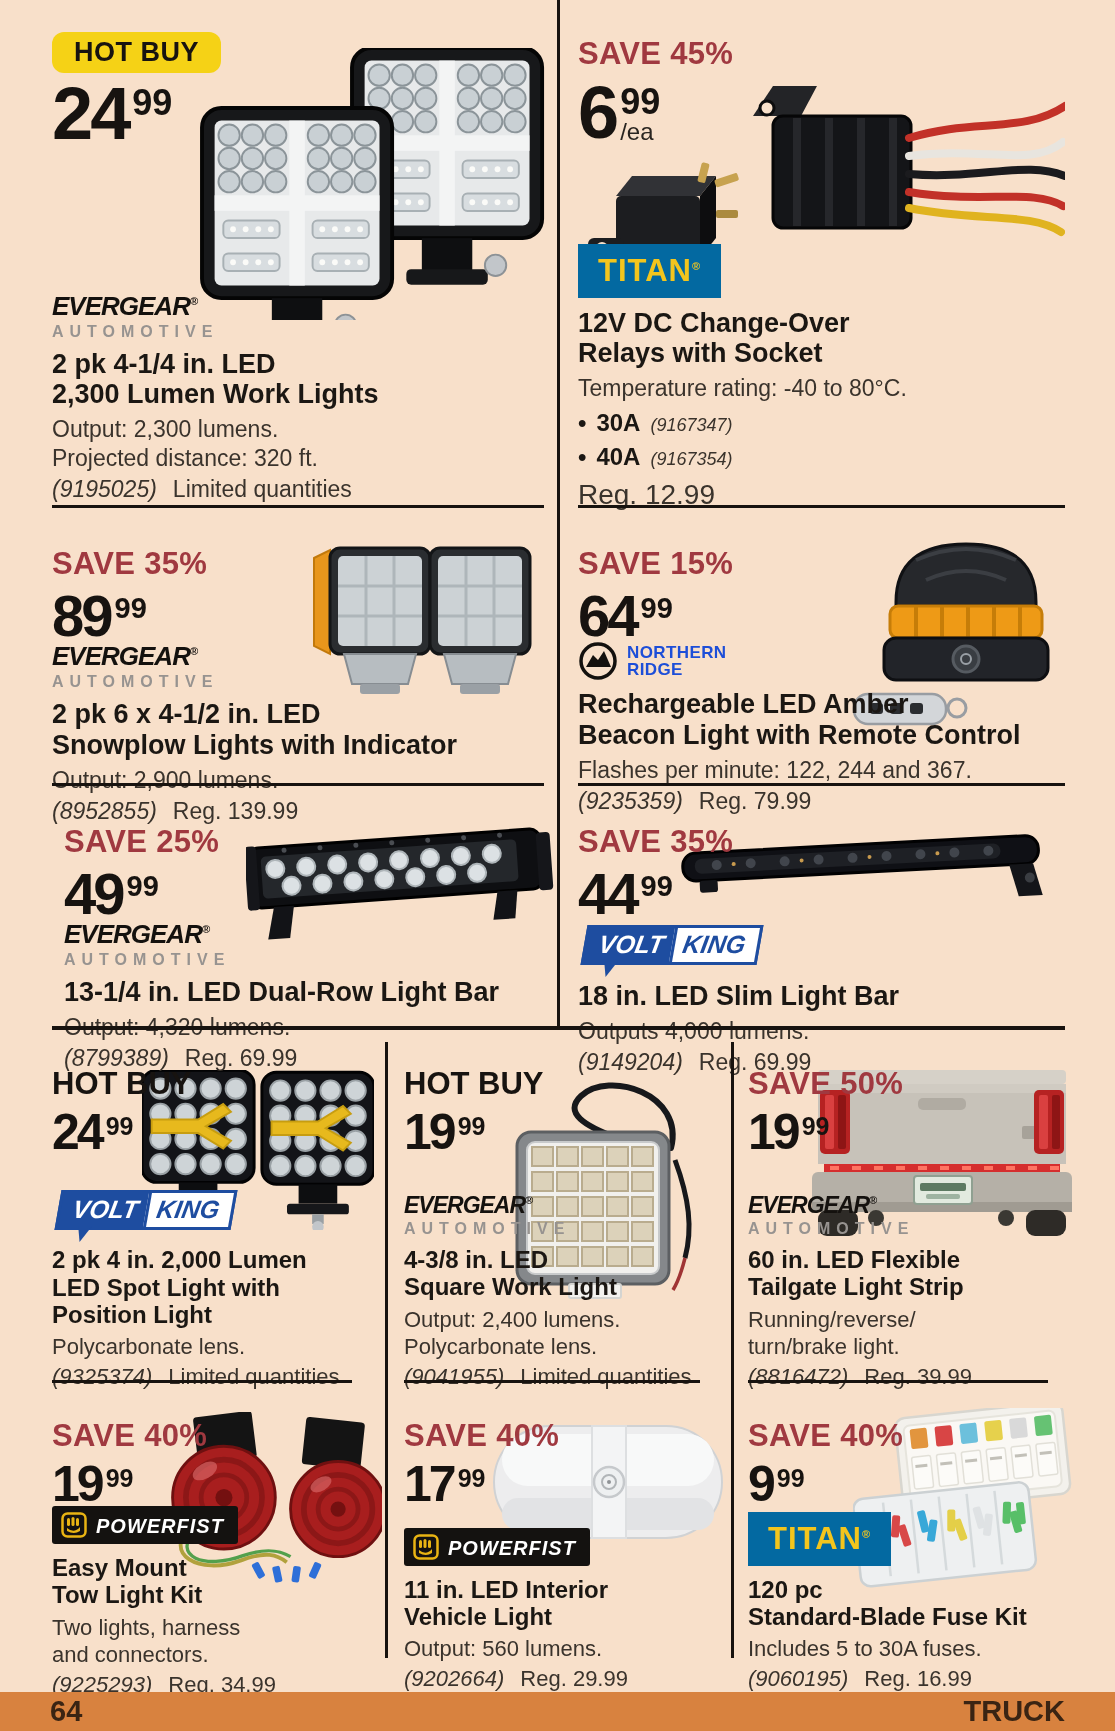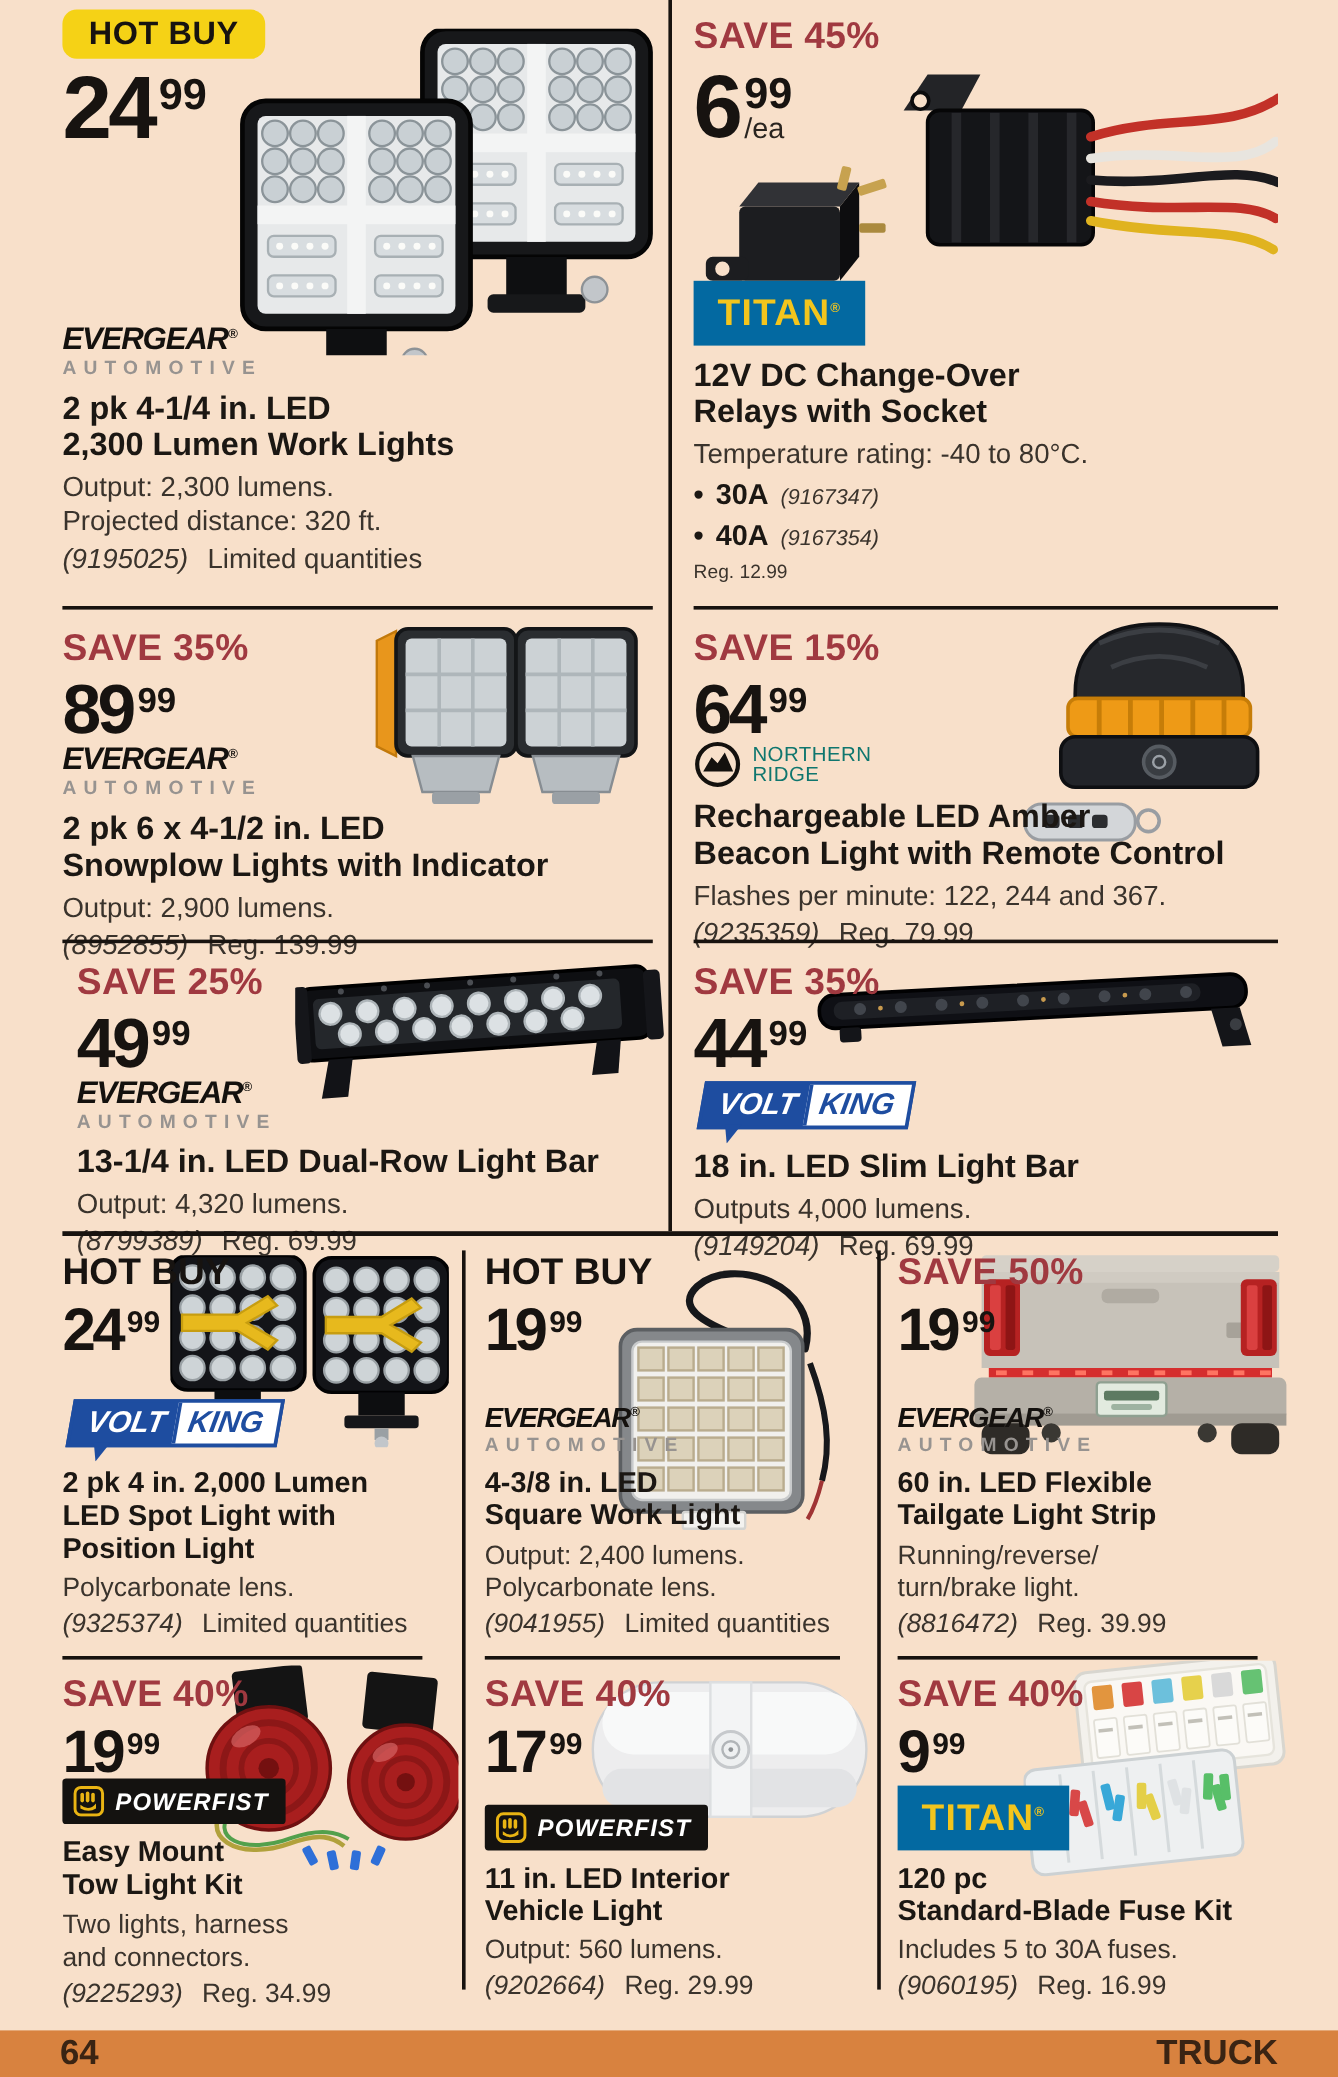"HOT BUY" .card { margin-top: none -> 24px }
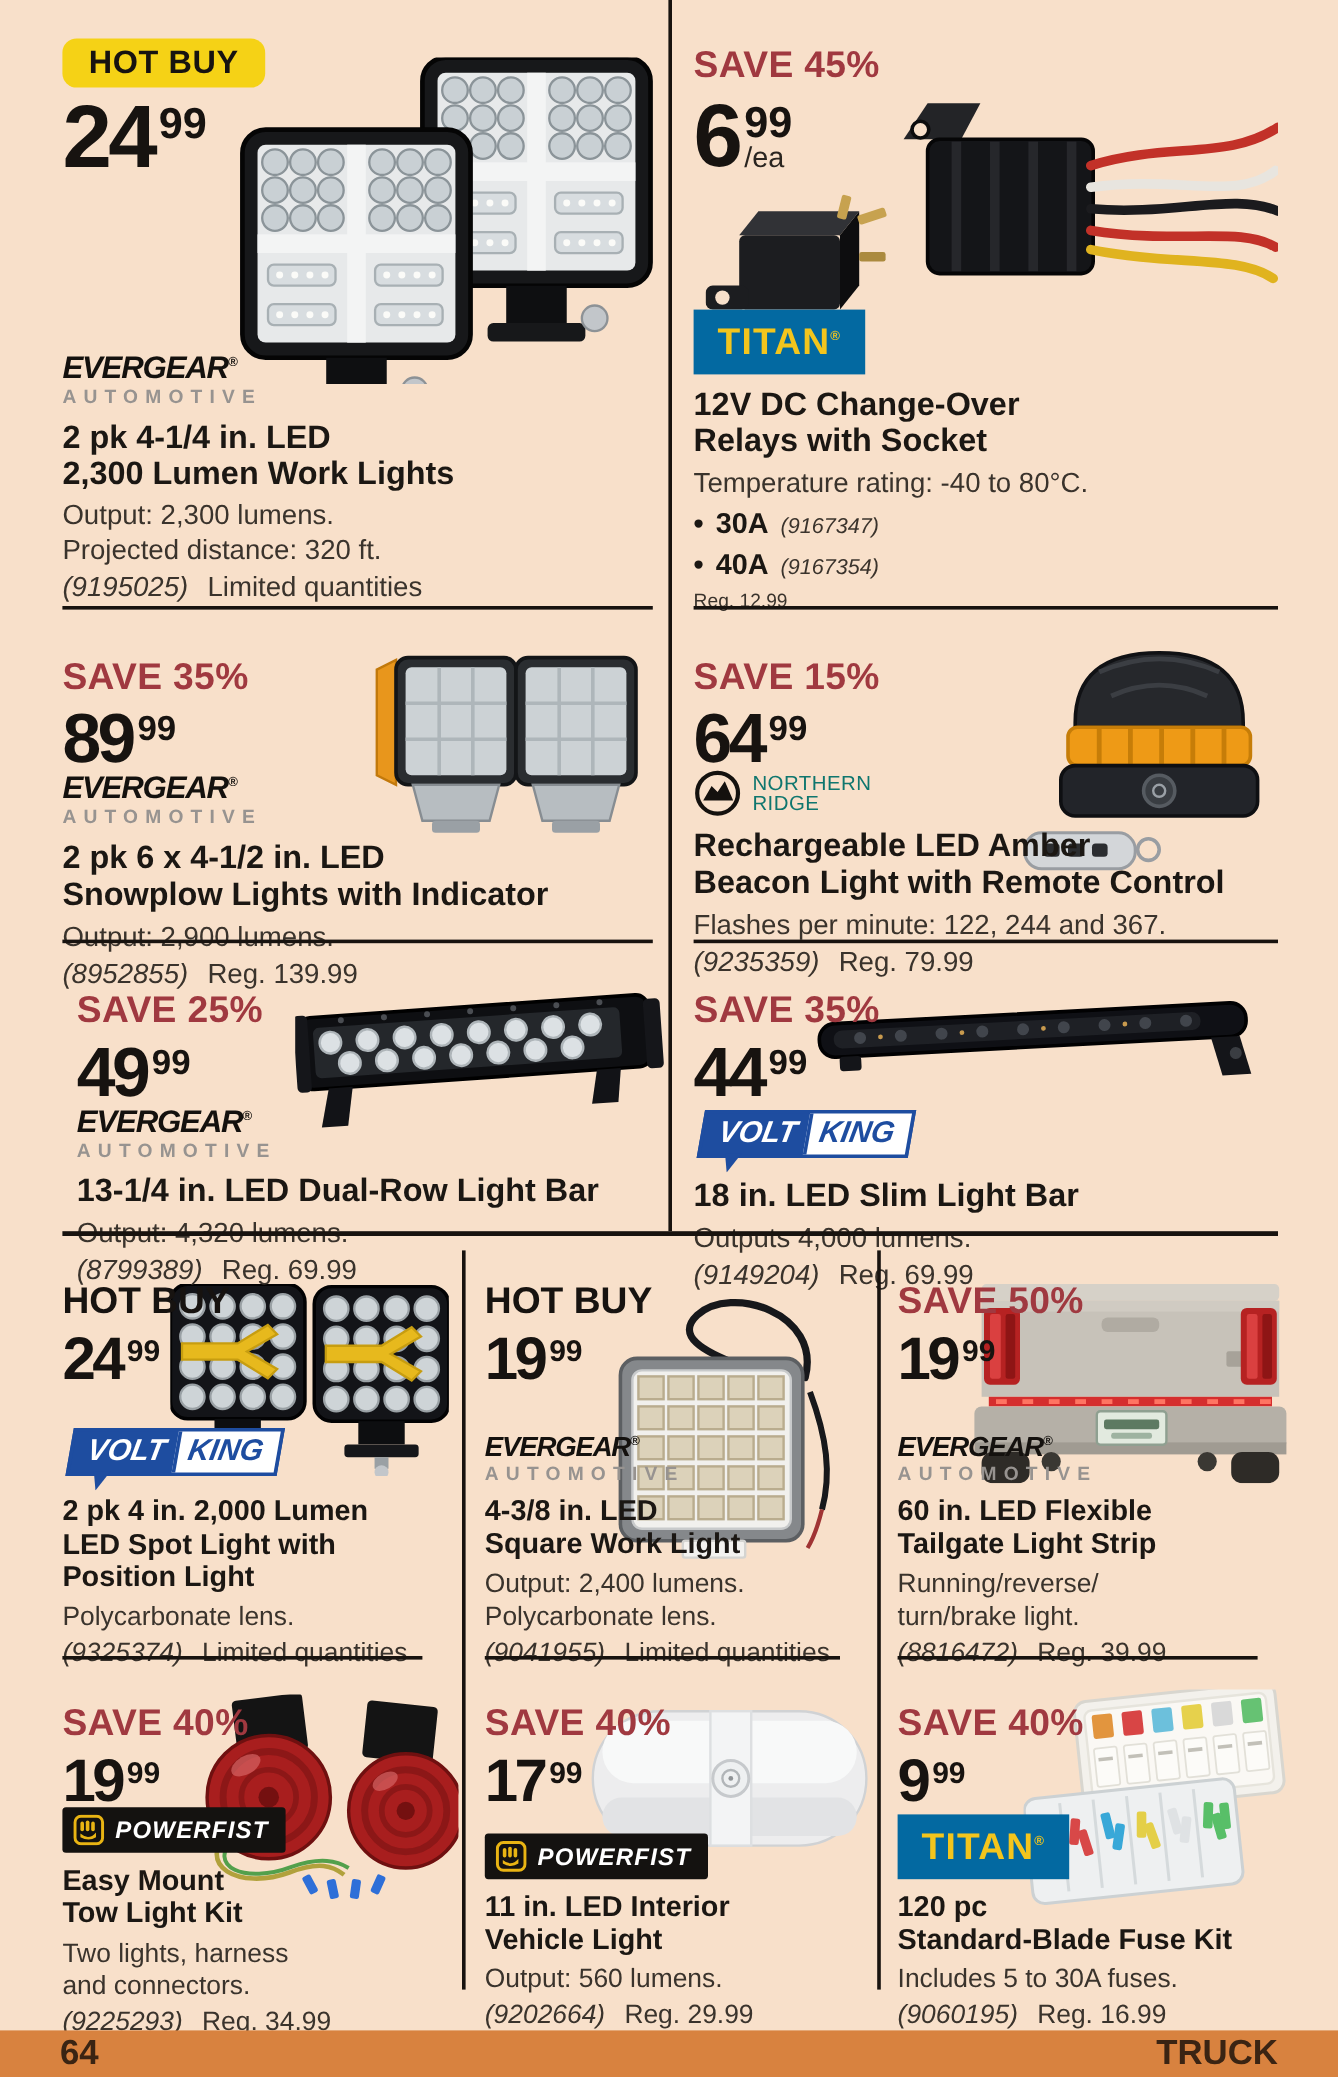"Reg. 12.99" .regline { font-size: 16px -> 28px }
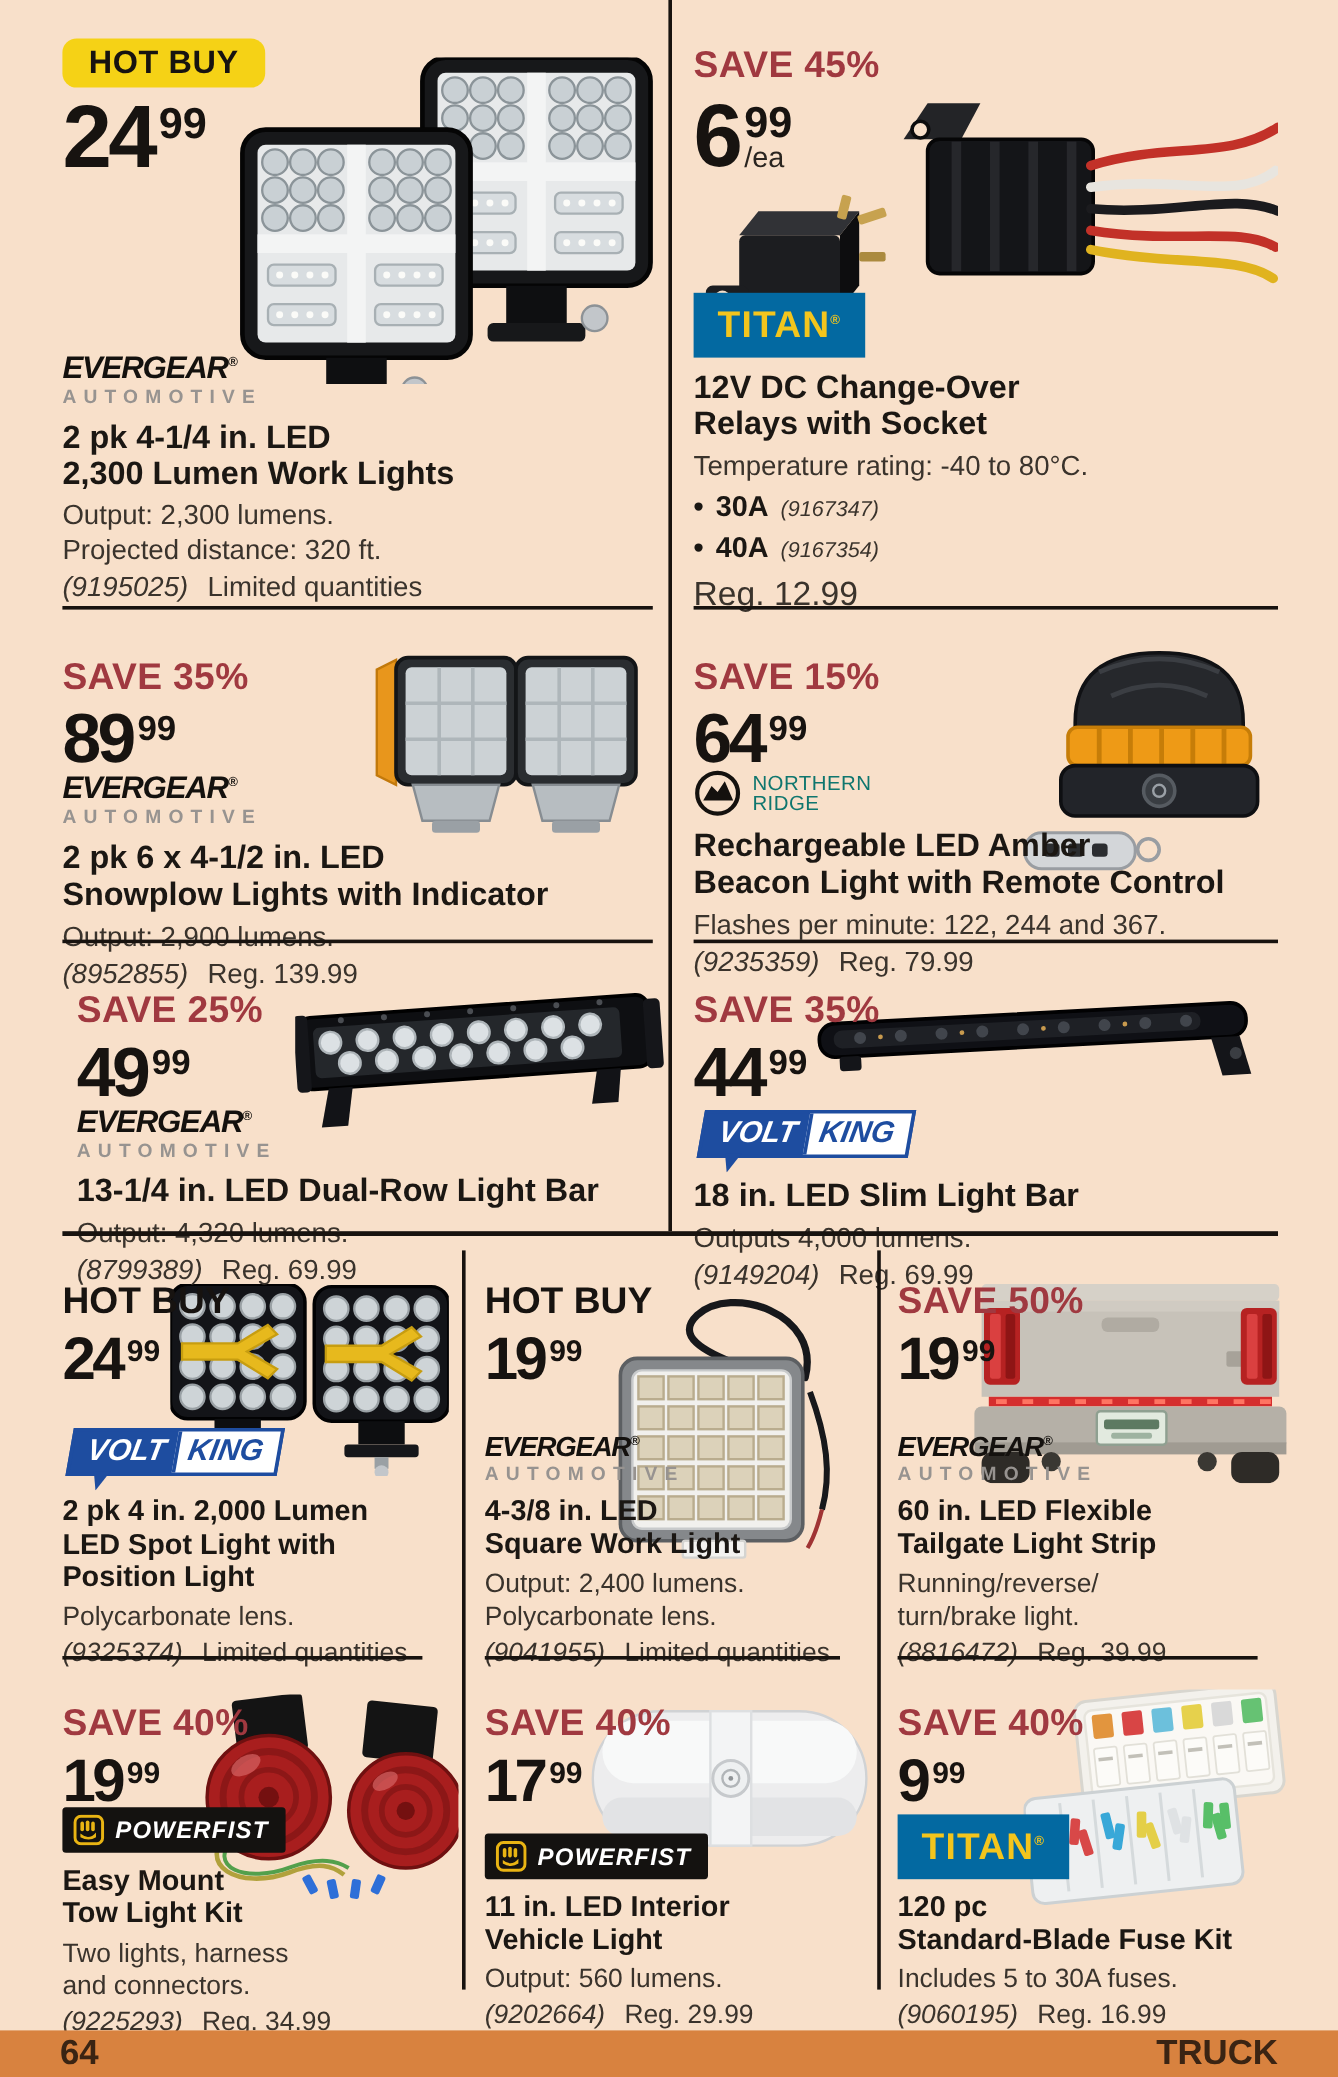"NORTHERN" .nr-text { color: #0f766e -> #1d4ed8; font-weight: normal -> bold }
